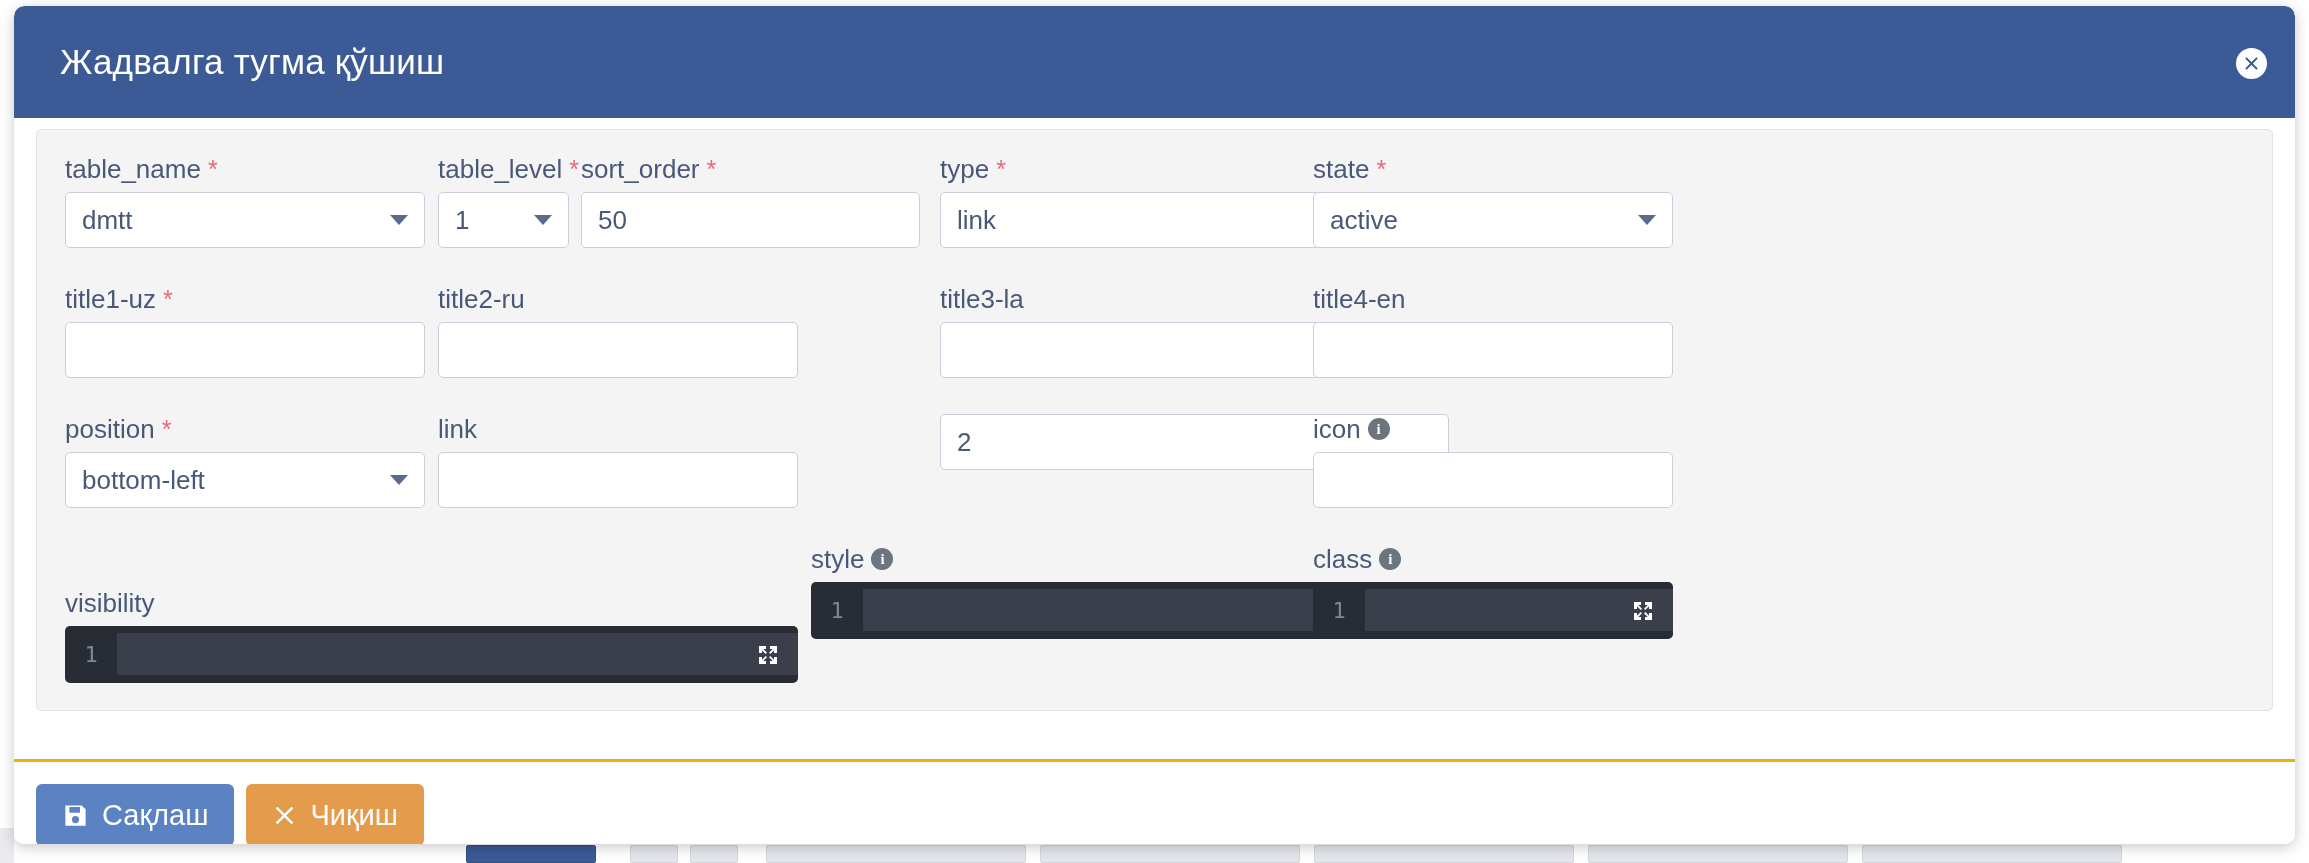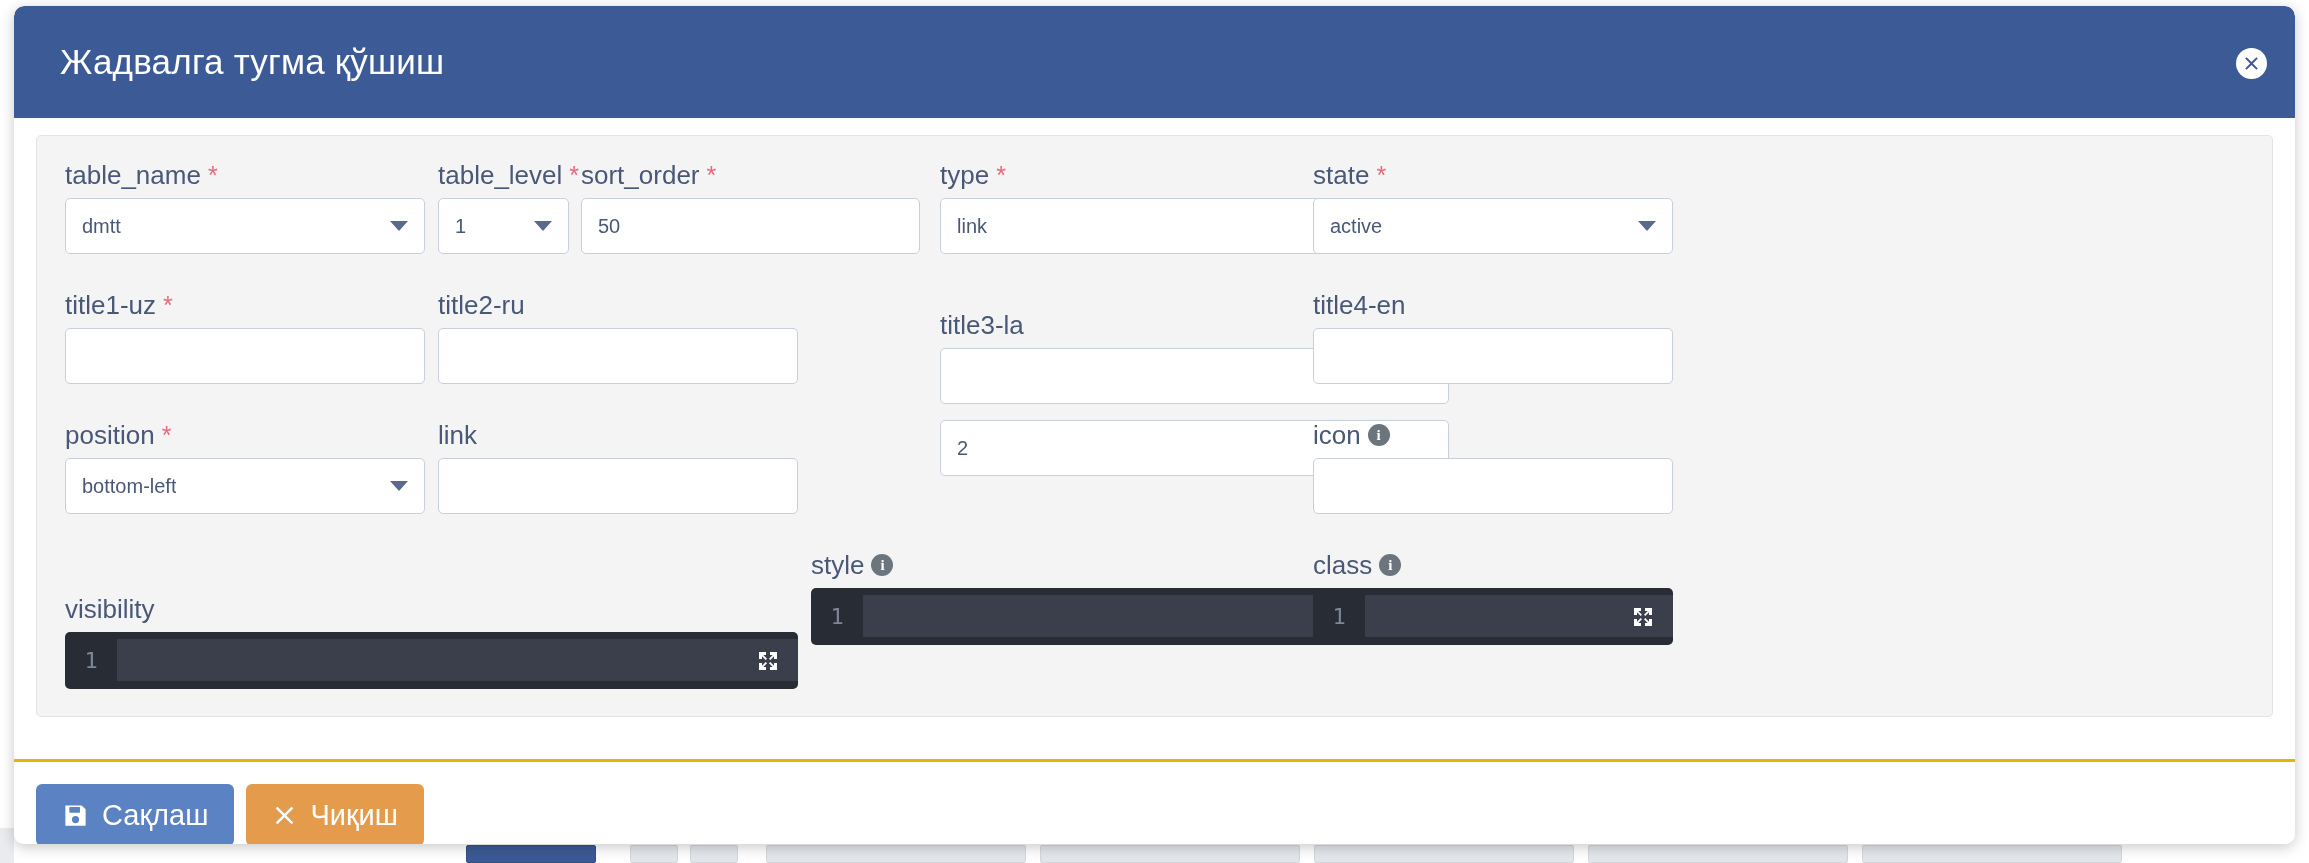"table_name" .modal-body { padding: 17px 22px 0 22px -> 11px 22px 0 22px }
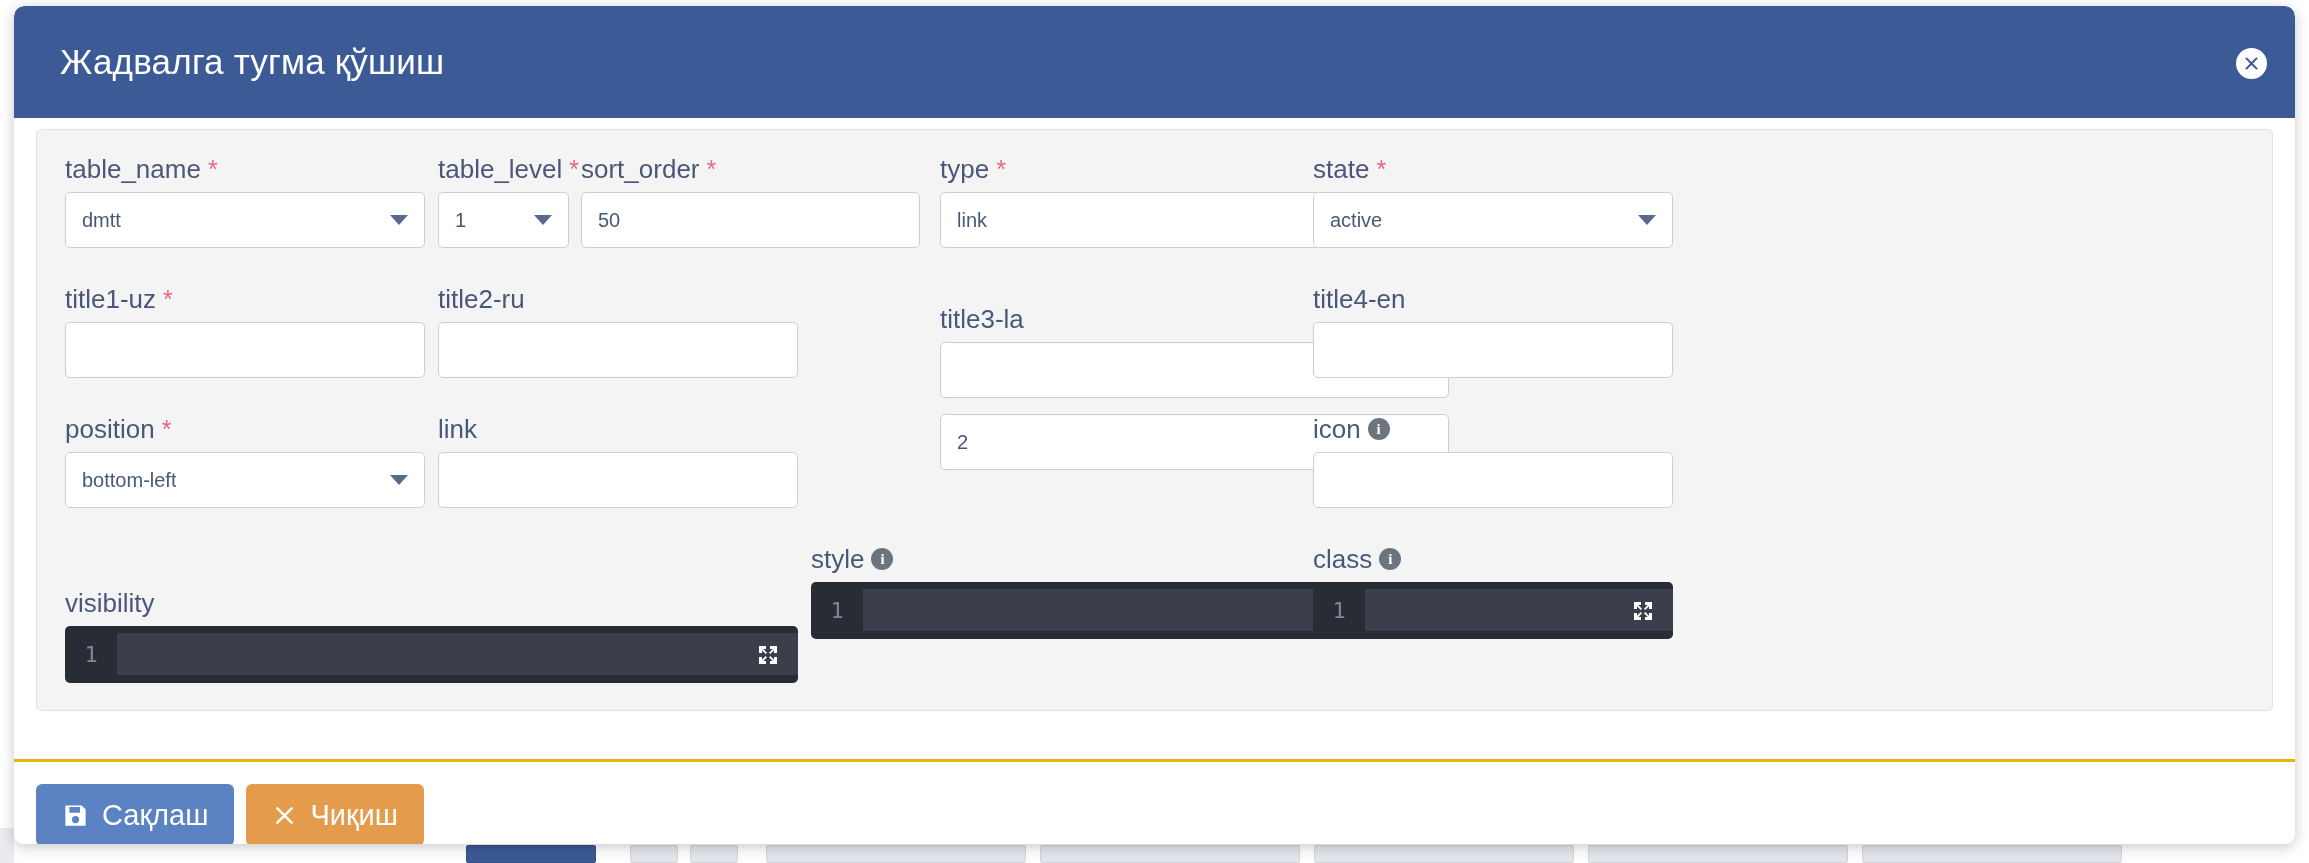"dmtt" .control { font-size: 20px -> 26px }
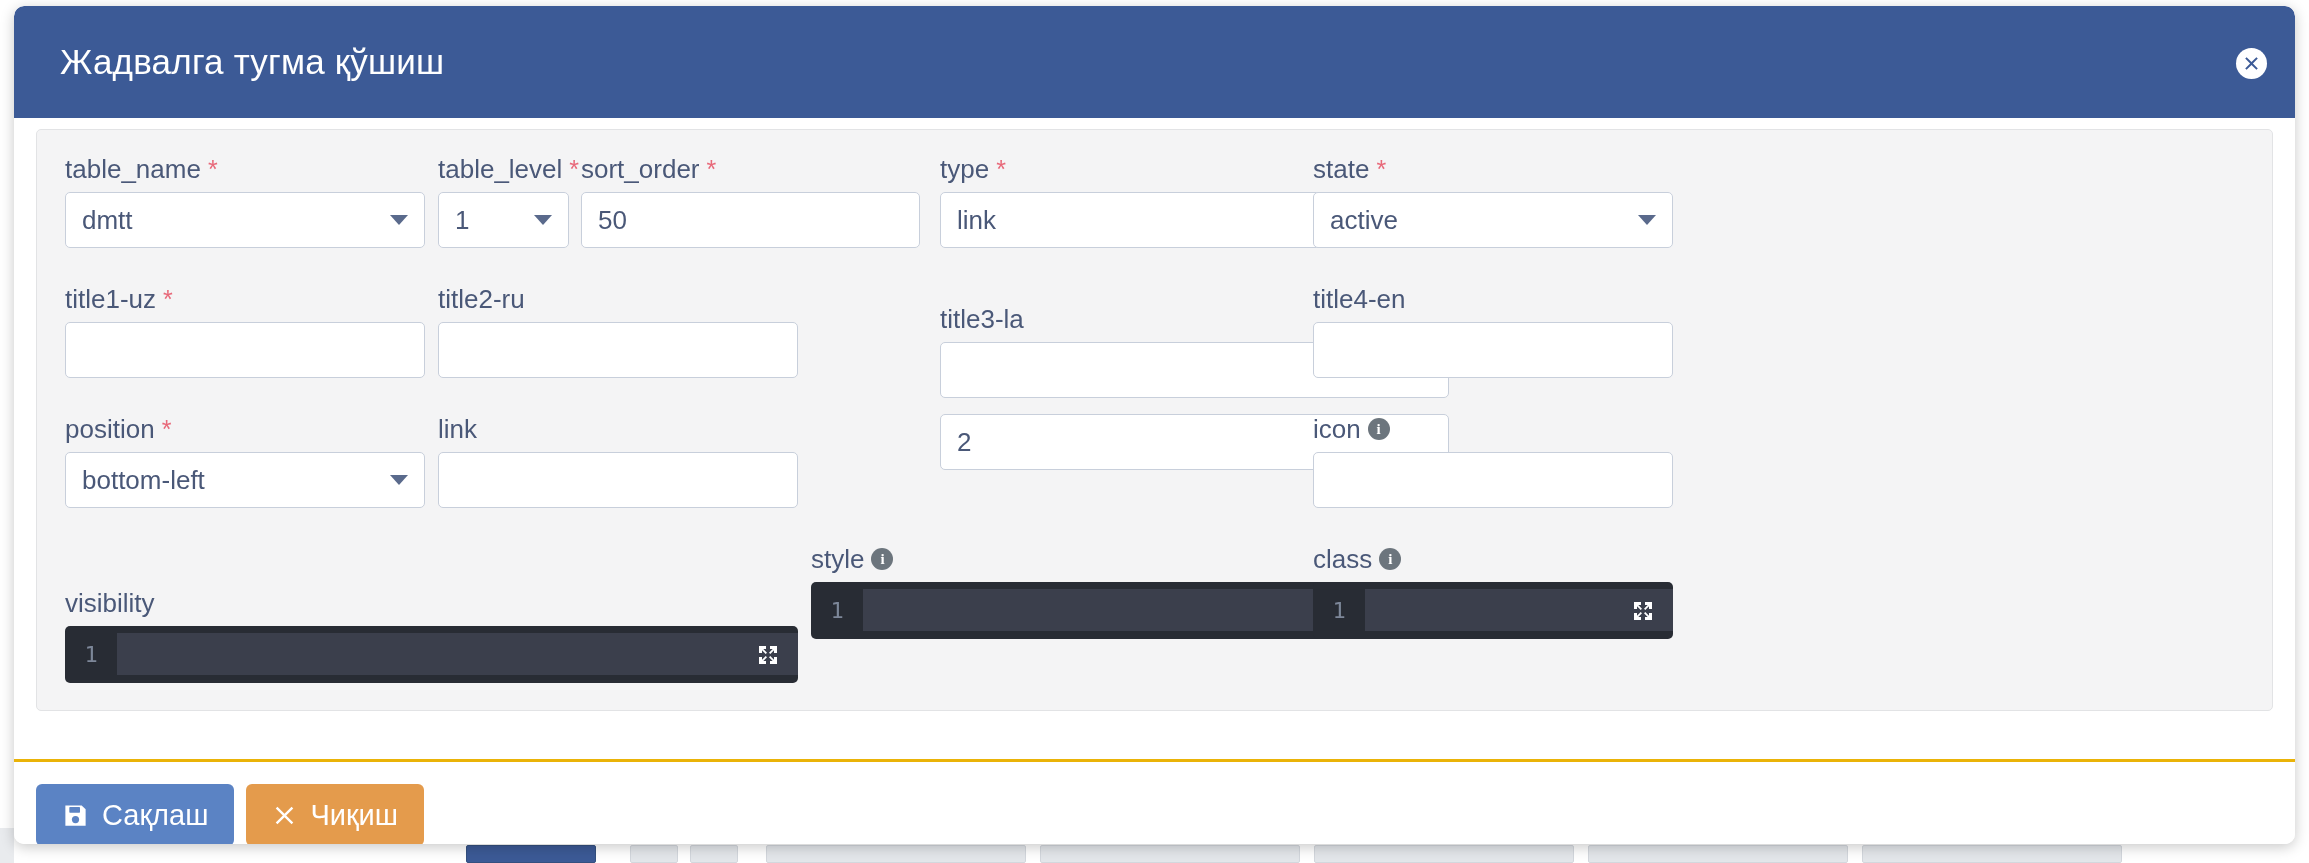"title3-la" div.field { margin-top: 20px -> none }
